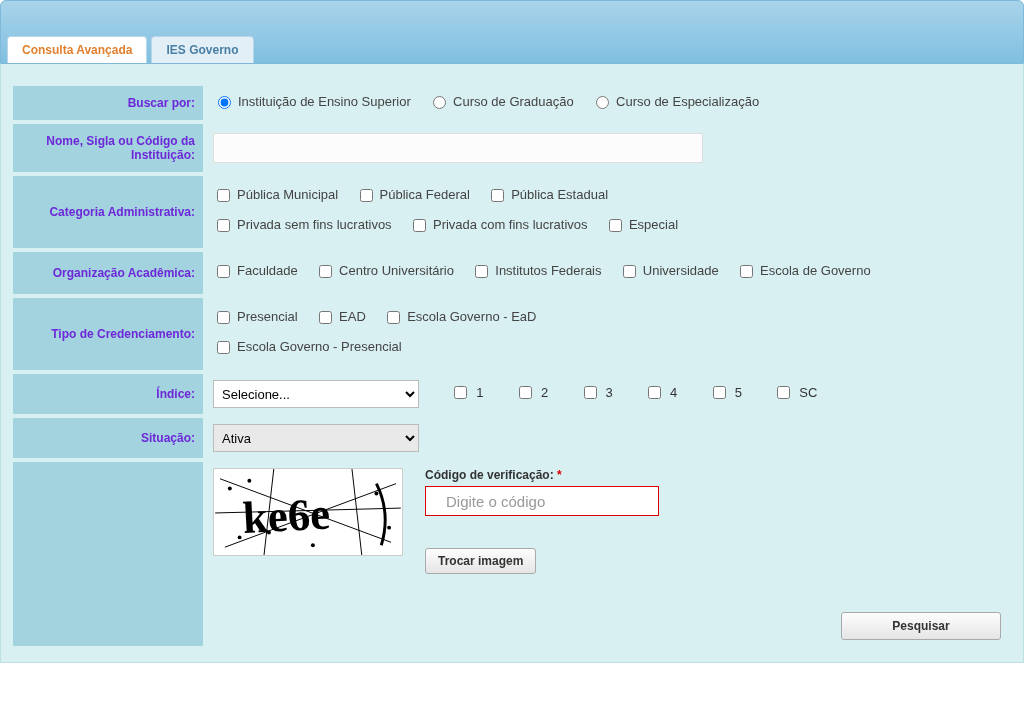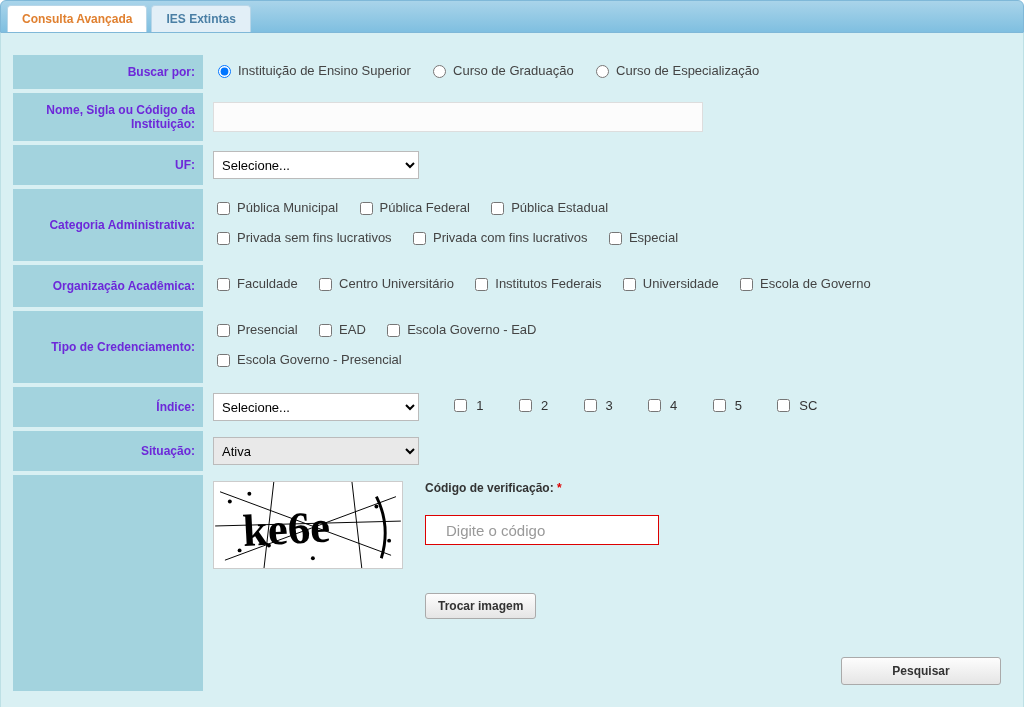"Consulta Avançada" .tab { margin-top: none -> 31px }
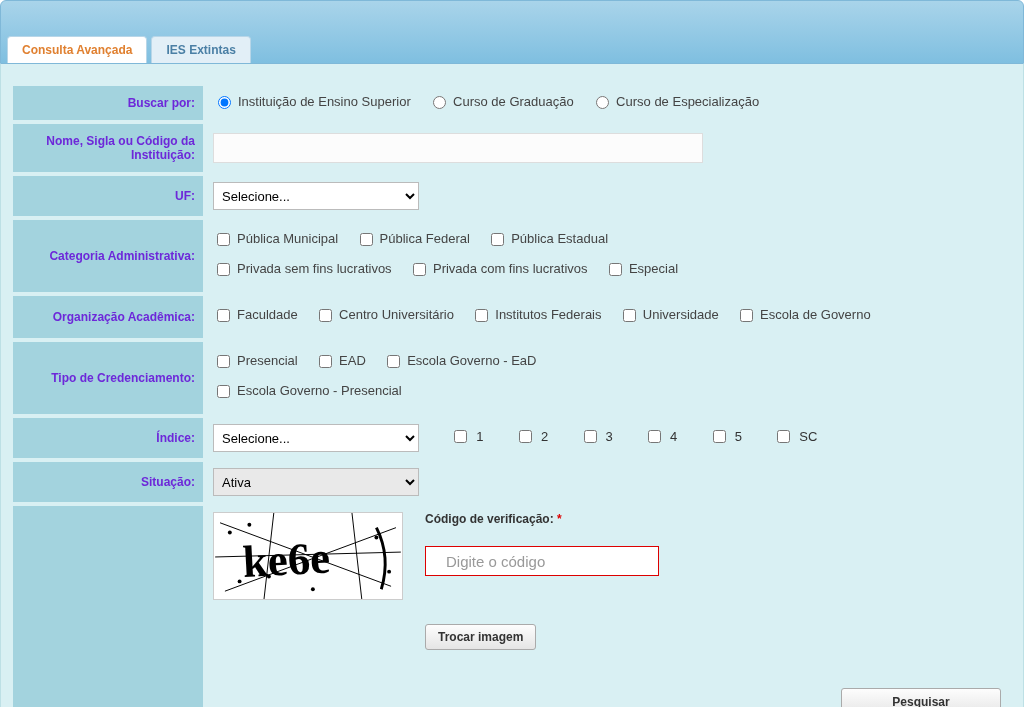"IES Extintas" div.tab { text: Extintas -> Governo }
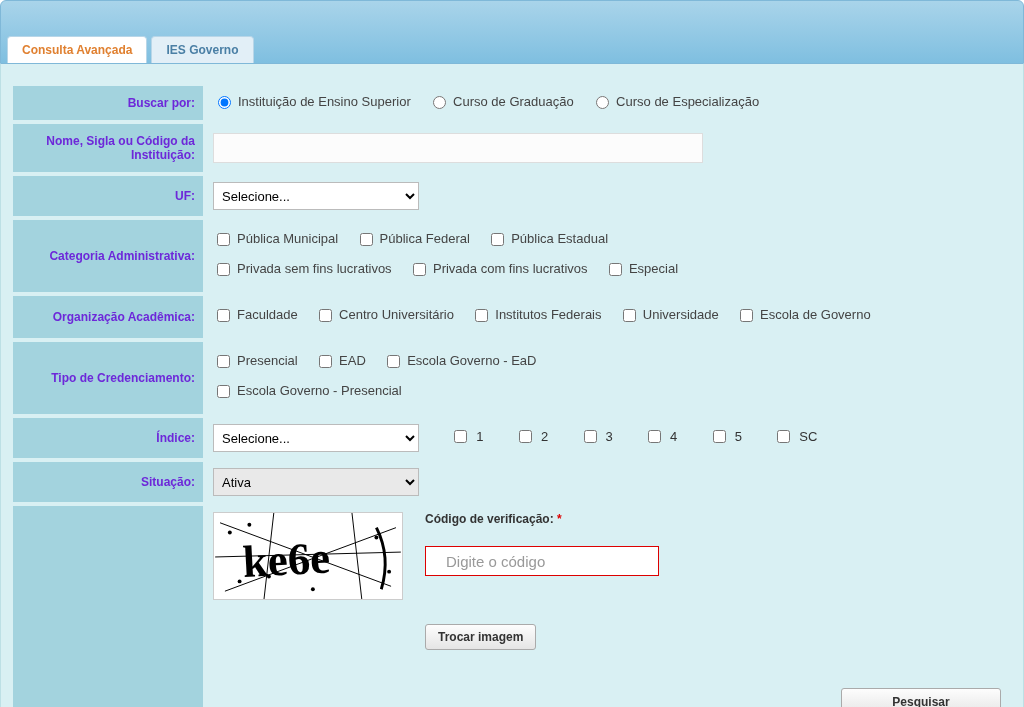"UF:" tr { html: <tr> <td>UF:</td> <td> <select> <option>Selecione...</option> </select> </td> </tr> -> none }
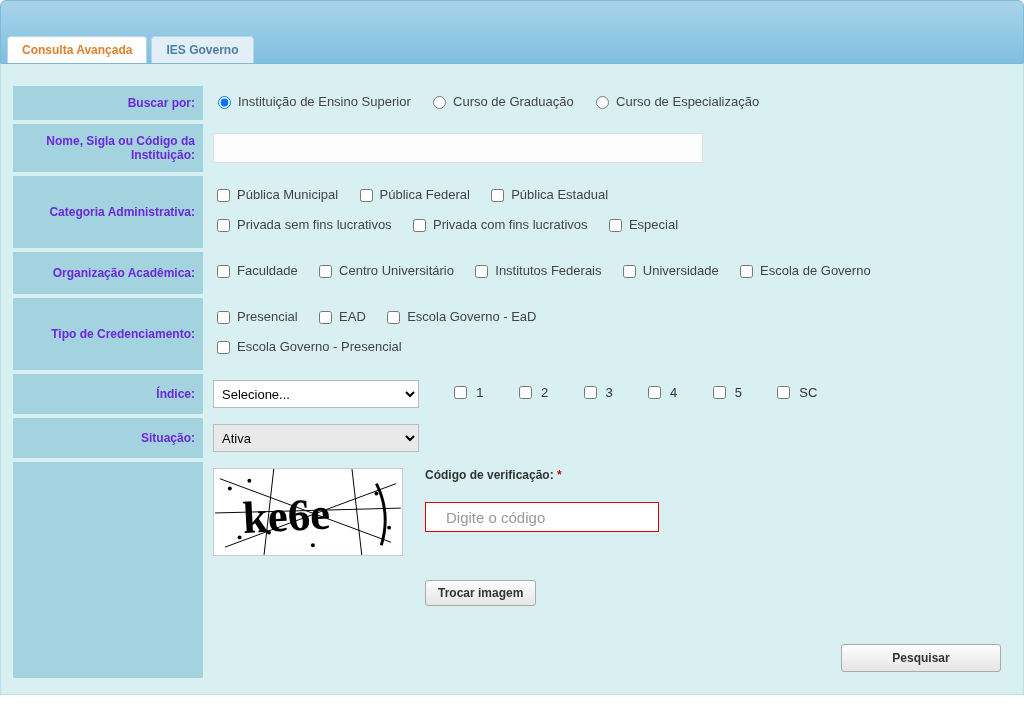"Código de verificação: *" .captcha-right { gap: 20px -> 4px }
